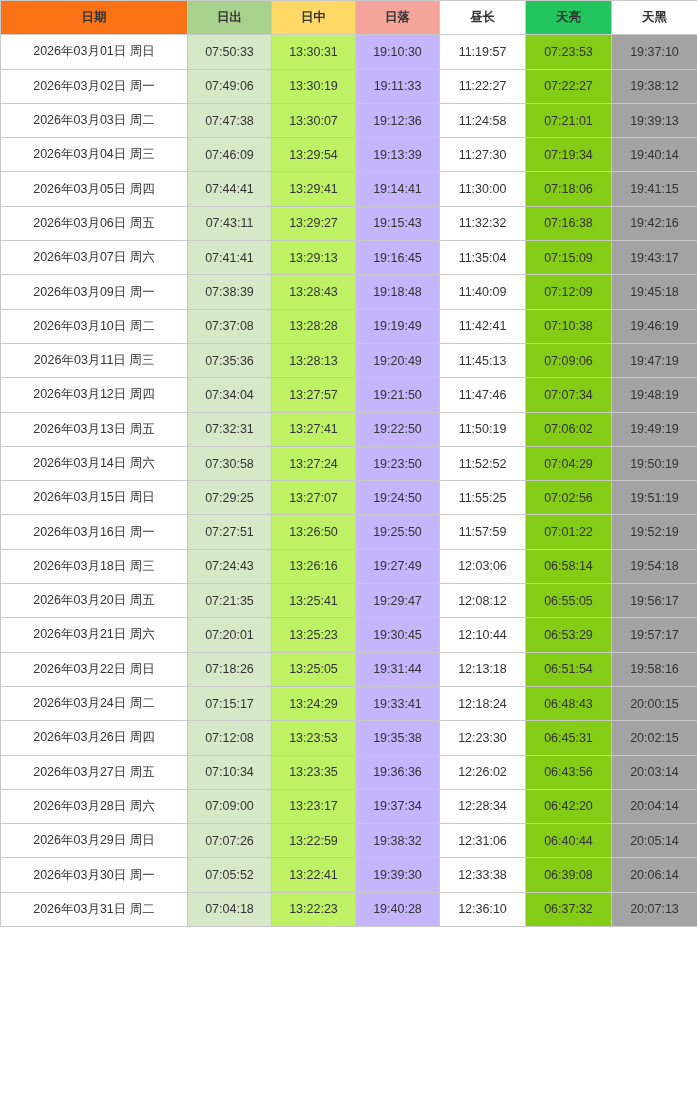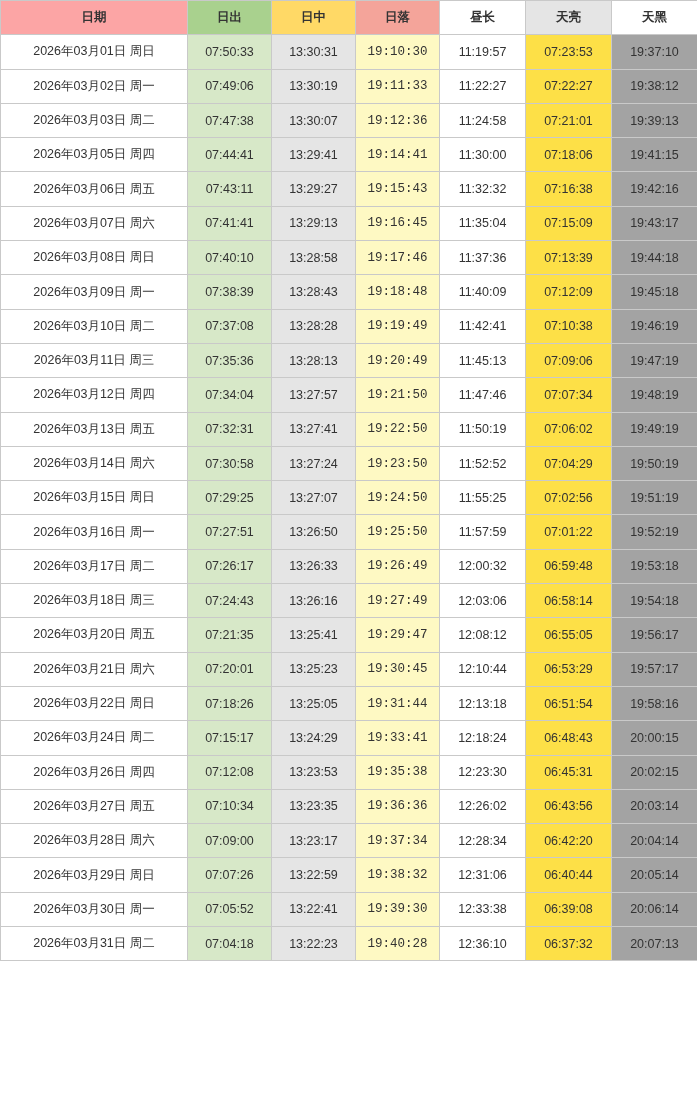"日期" th.h-date { background: #fca5a5 -> #f97316 }
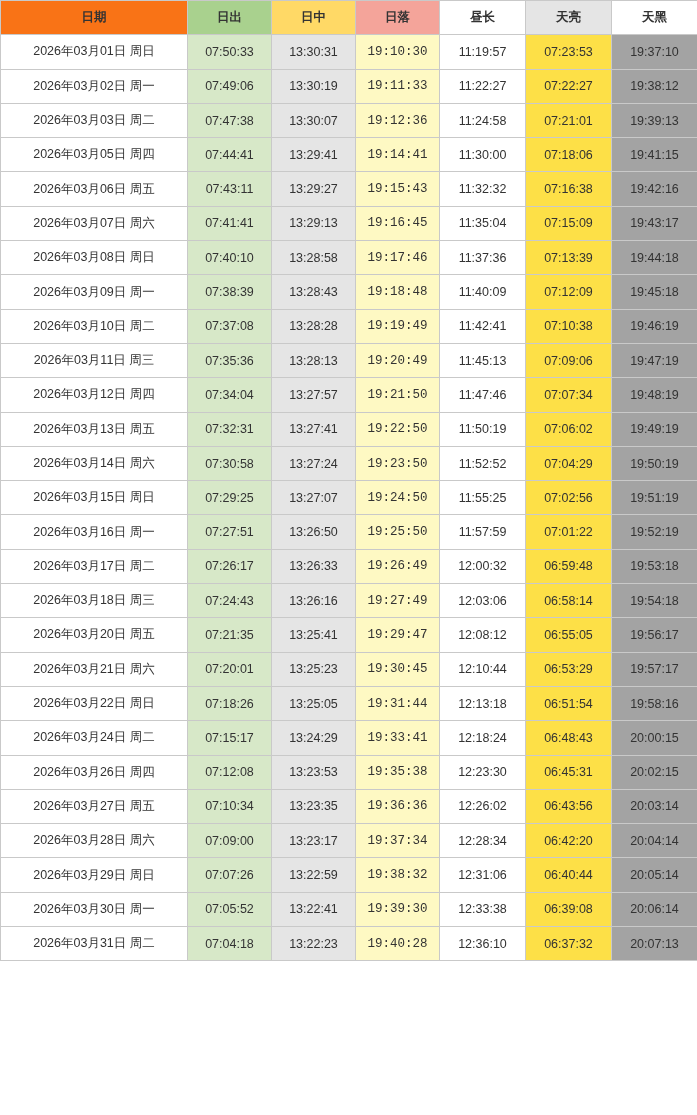"天亮" th.h-dawn { background: #e5e5e5 -> #22c55e }
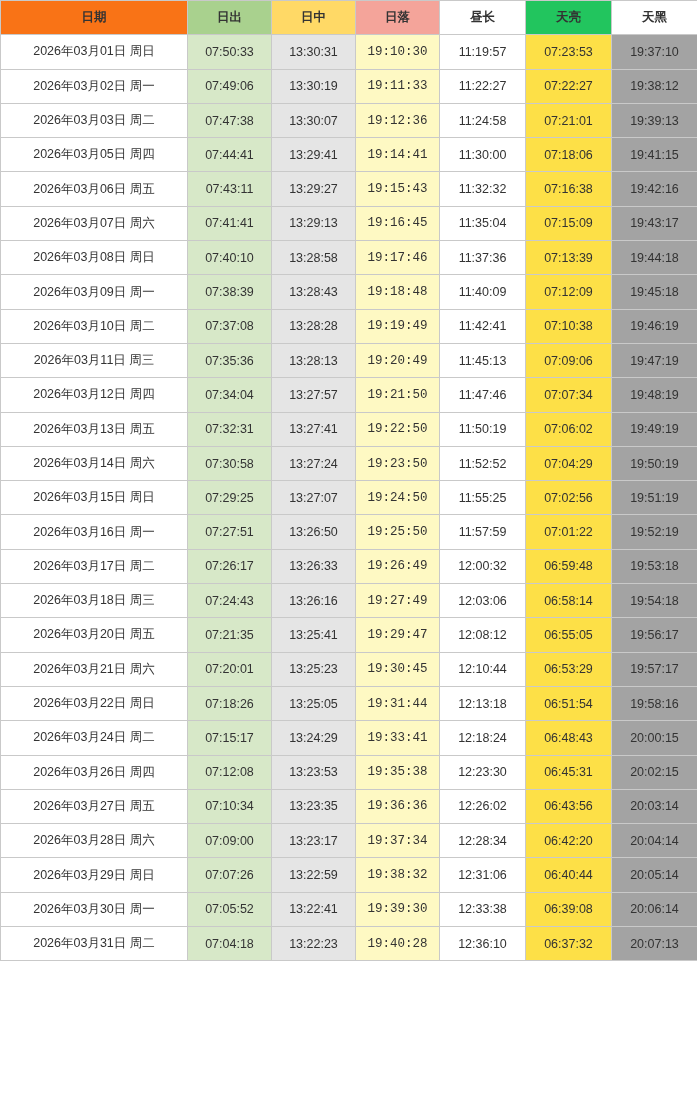"13:30:31" td.d-noon { background: #e5e5e5 -> #bef264 }
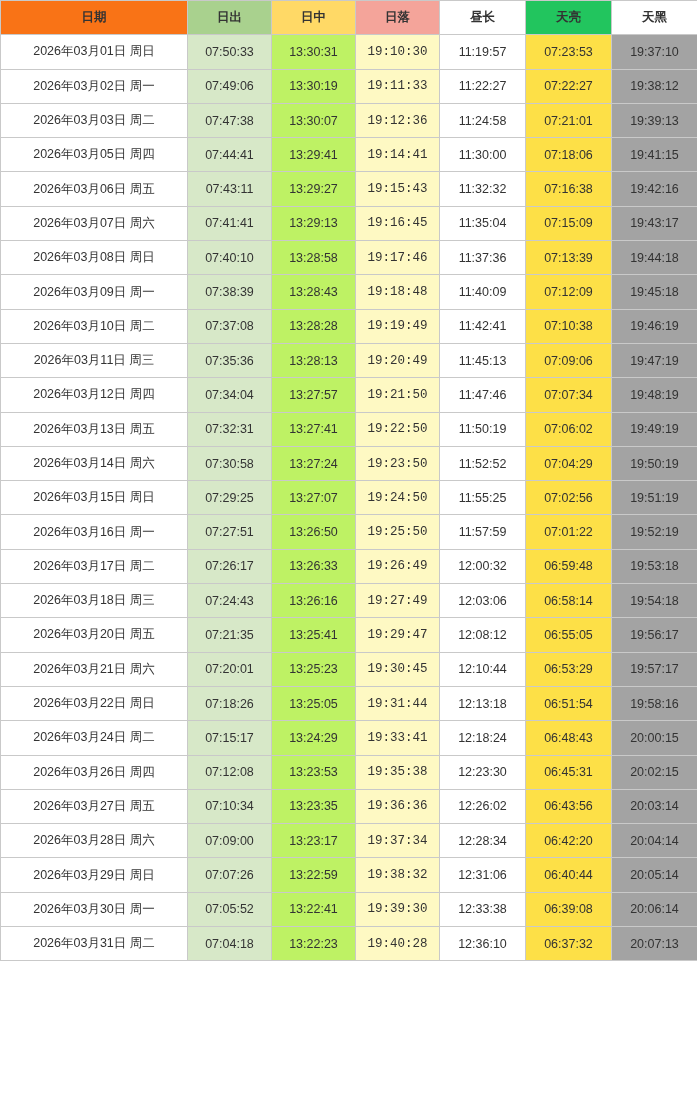"19:10:30" td.d-set { background: #fef9c3 -> #c4b5fd; font-family: Liberation Mono, monospace -> none }
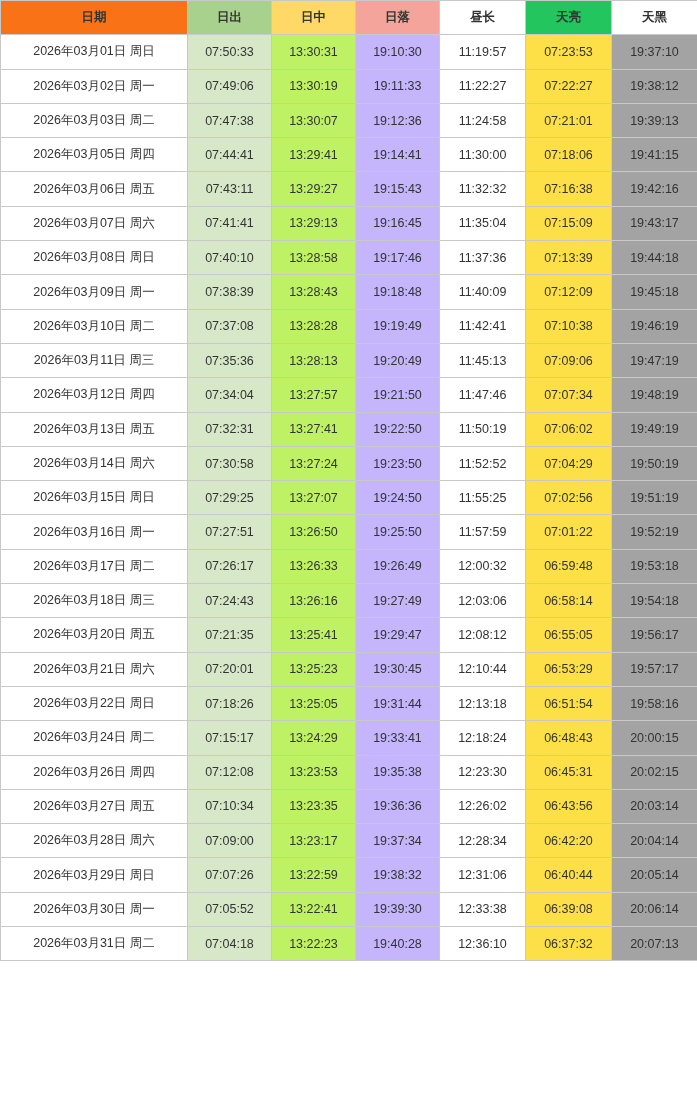"07:23:53" td.d-dawn { background: #fde047 -> #84cc16 }
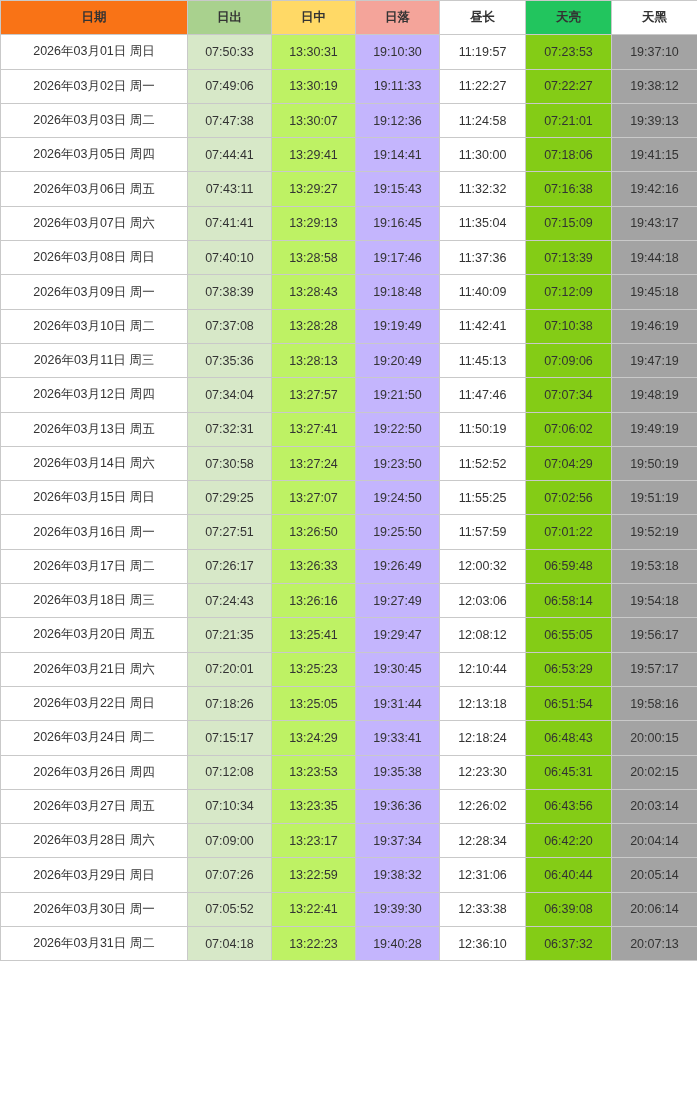"2026年03月04日 周三" tr { html: none -> <tr> <td>2026年03月04日 周三</td> <td>07:46:09</td> <td>13:29:54</td> <td>19:13:39</td> <td>11:27:30</td> <td>07:19:34</td> <td>19:40:14</td> </tr> }
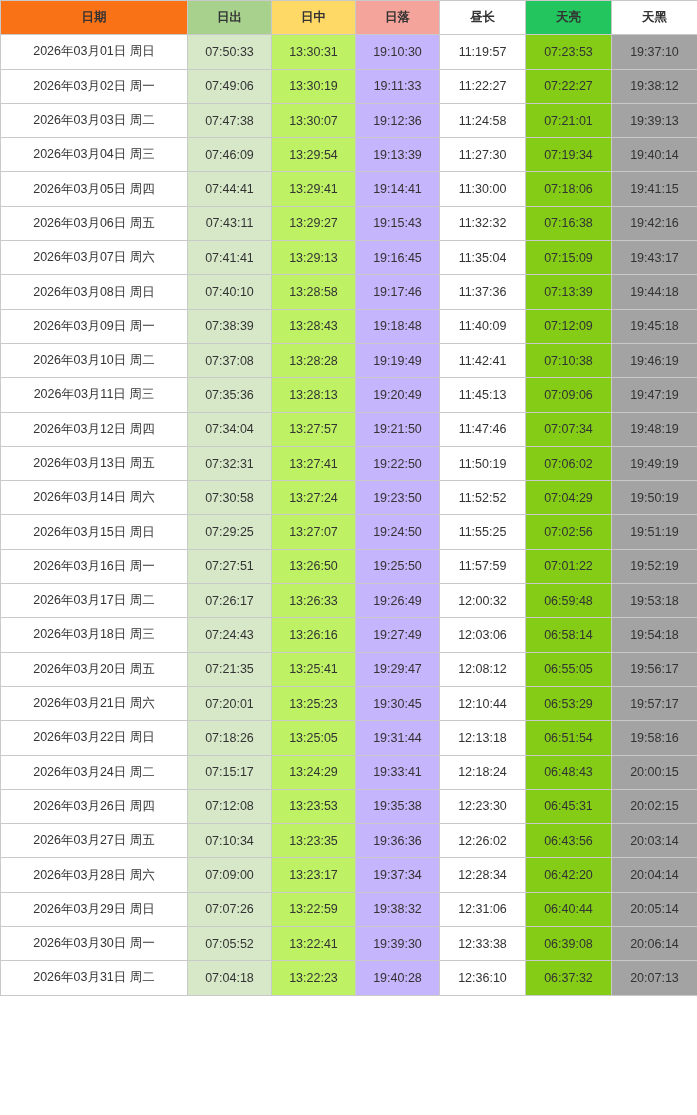"2026年03月08日 周日" tr { html: <tr> <td>2026年03月08日 周日</td> <td>07:40:10</td> <td>13:28:58</td> <td>19:17:46</td> <td>11:37:36</td> <td>07:13:39</td> <td>19:44:18</td> </tr> -> none }
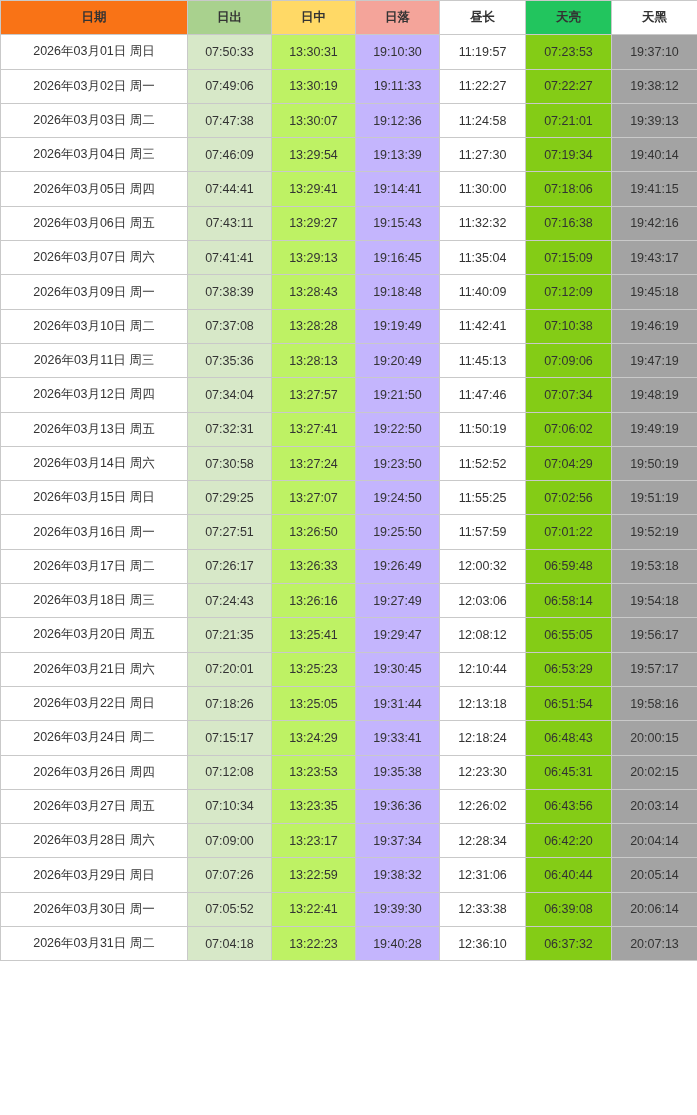"2026年03月17日 周二" tr { html: <tr> <td>2026年03月17日 周二</td> <td>07:26:17</td> <td>13:26:33</td> <td>19:26:49</td> <td>12:00:32</td> <td>06:59:48</td> <td>19:53:18</td> </tr> -> none }
